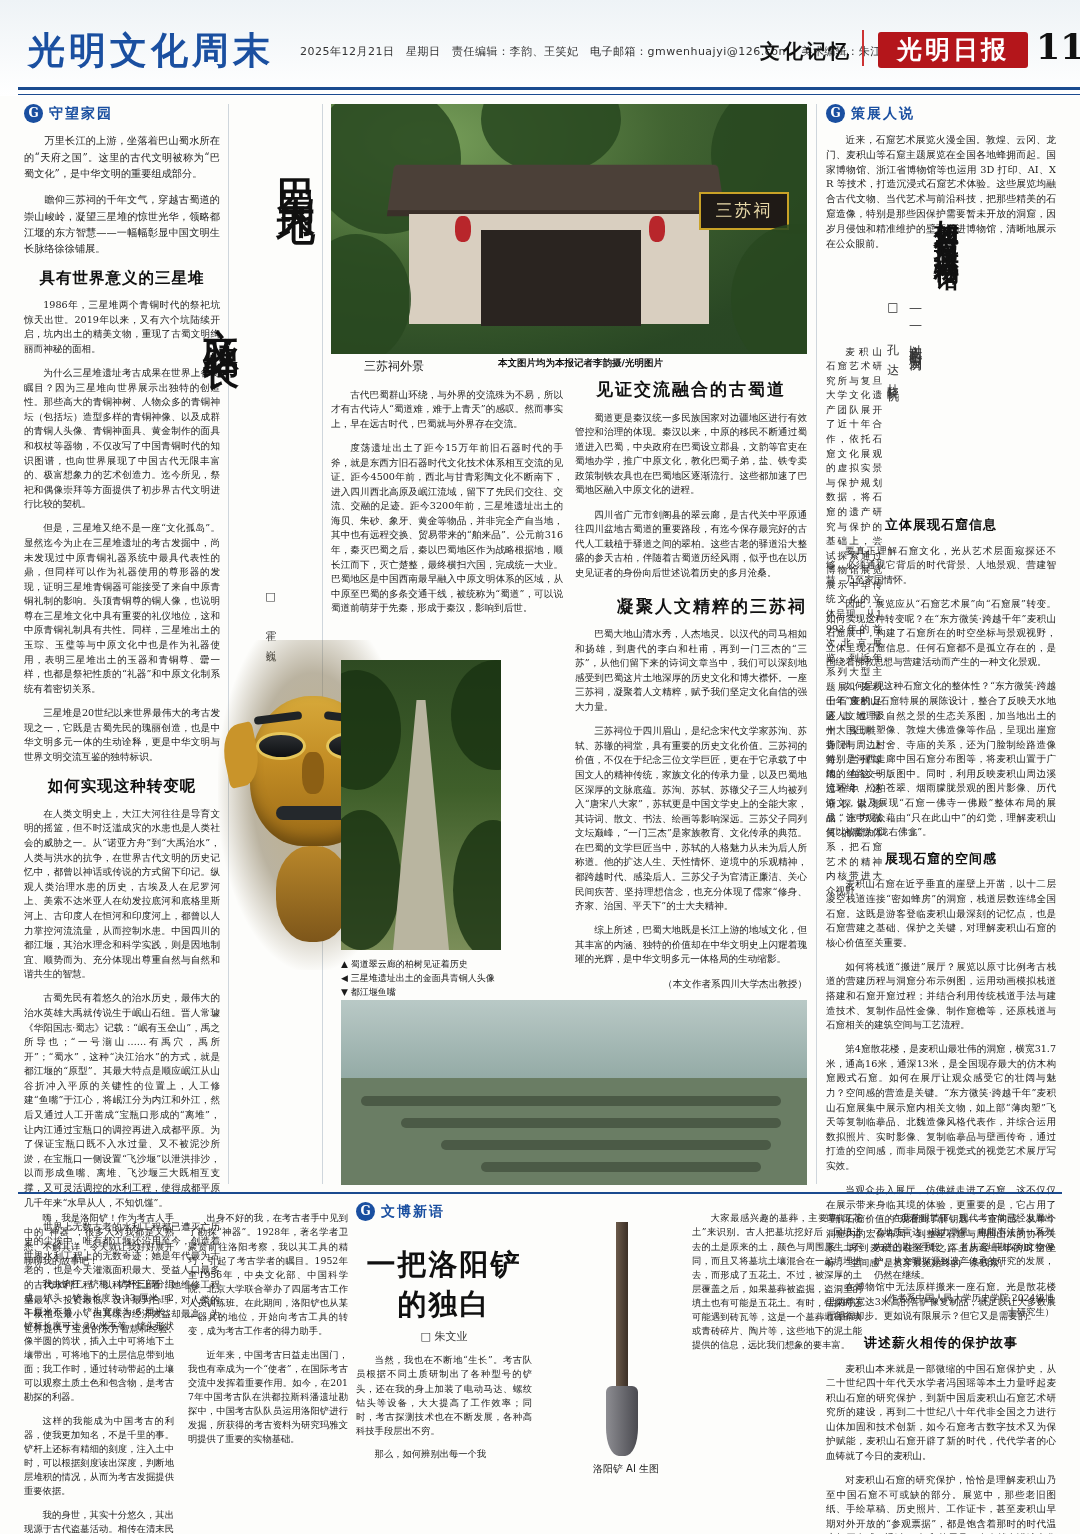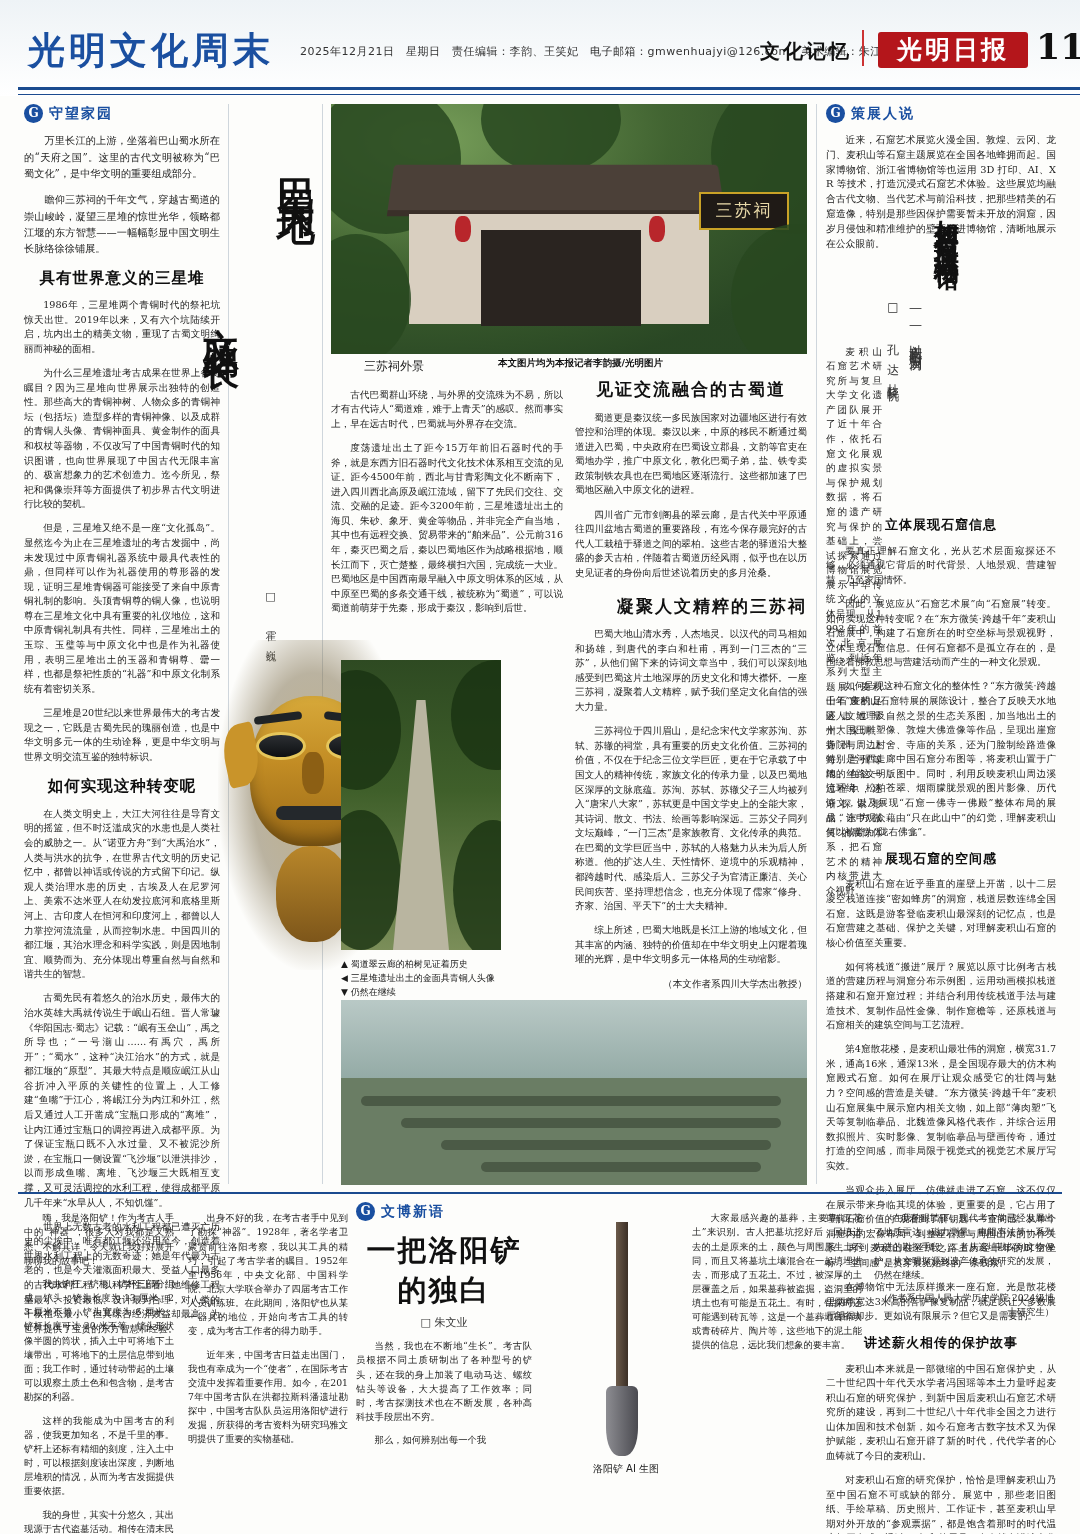"▼ 仍然在继续" div { text: 仍然在继续 -> 都江堰鱼嘴 }
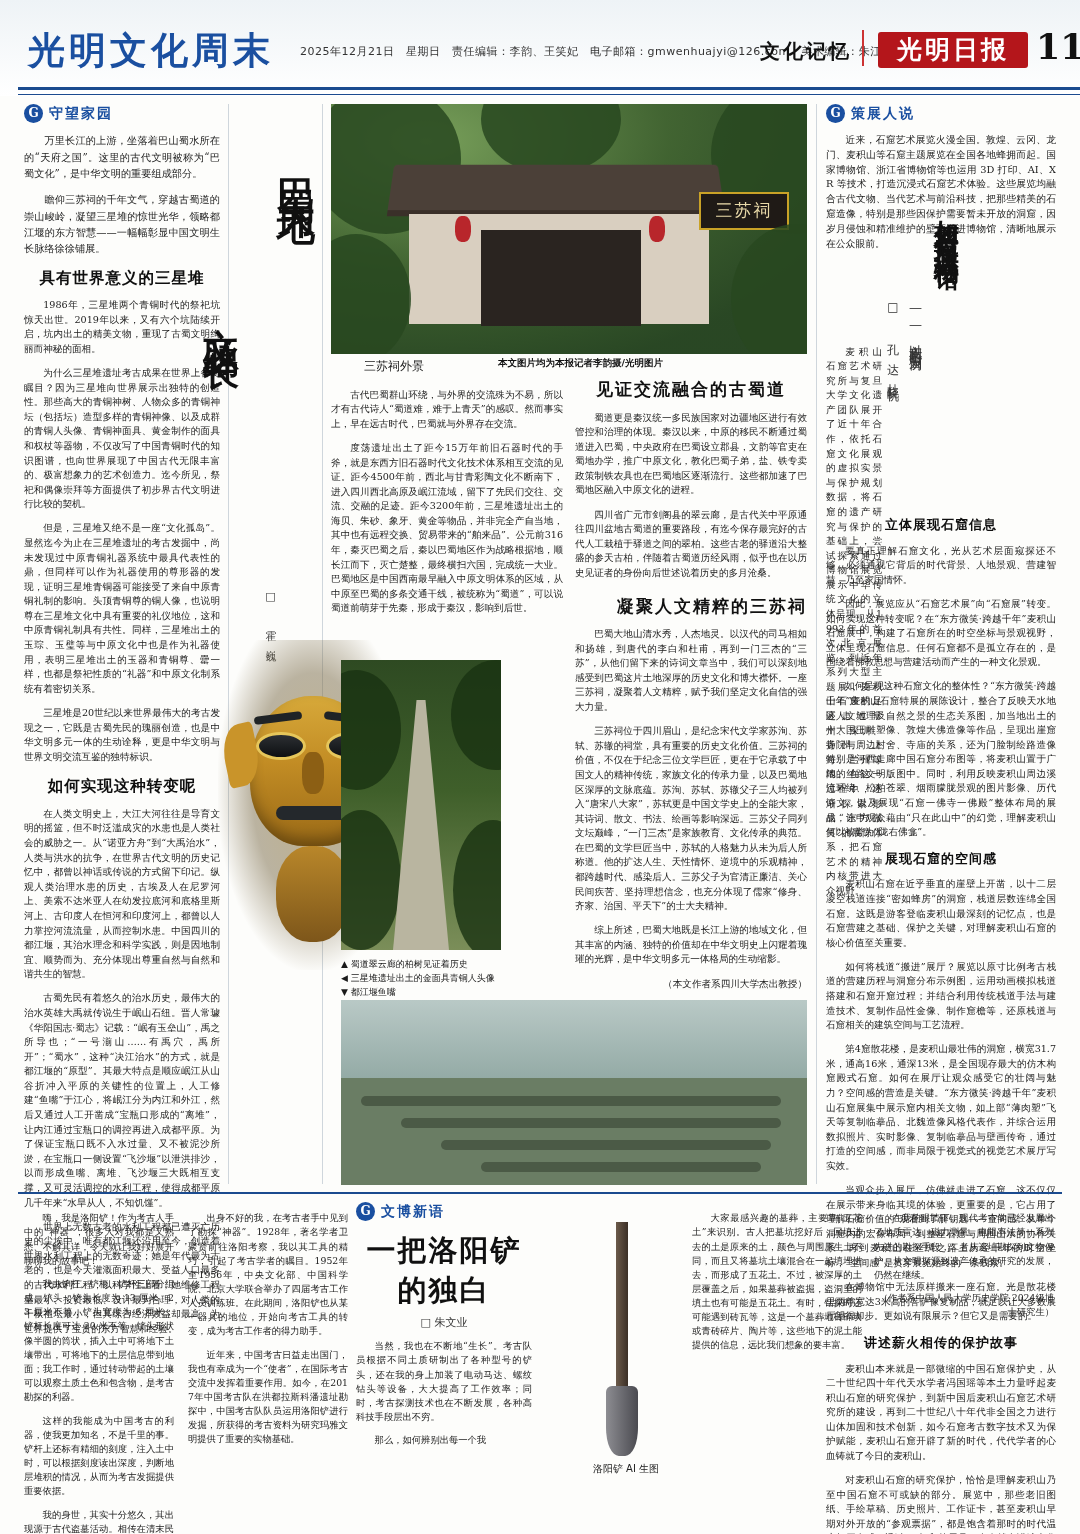"一把洛阳铲的独白" div { margin: 10px 0 4px -> 24px 0 4px }
